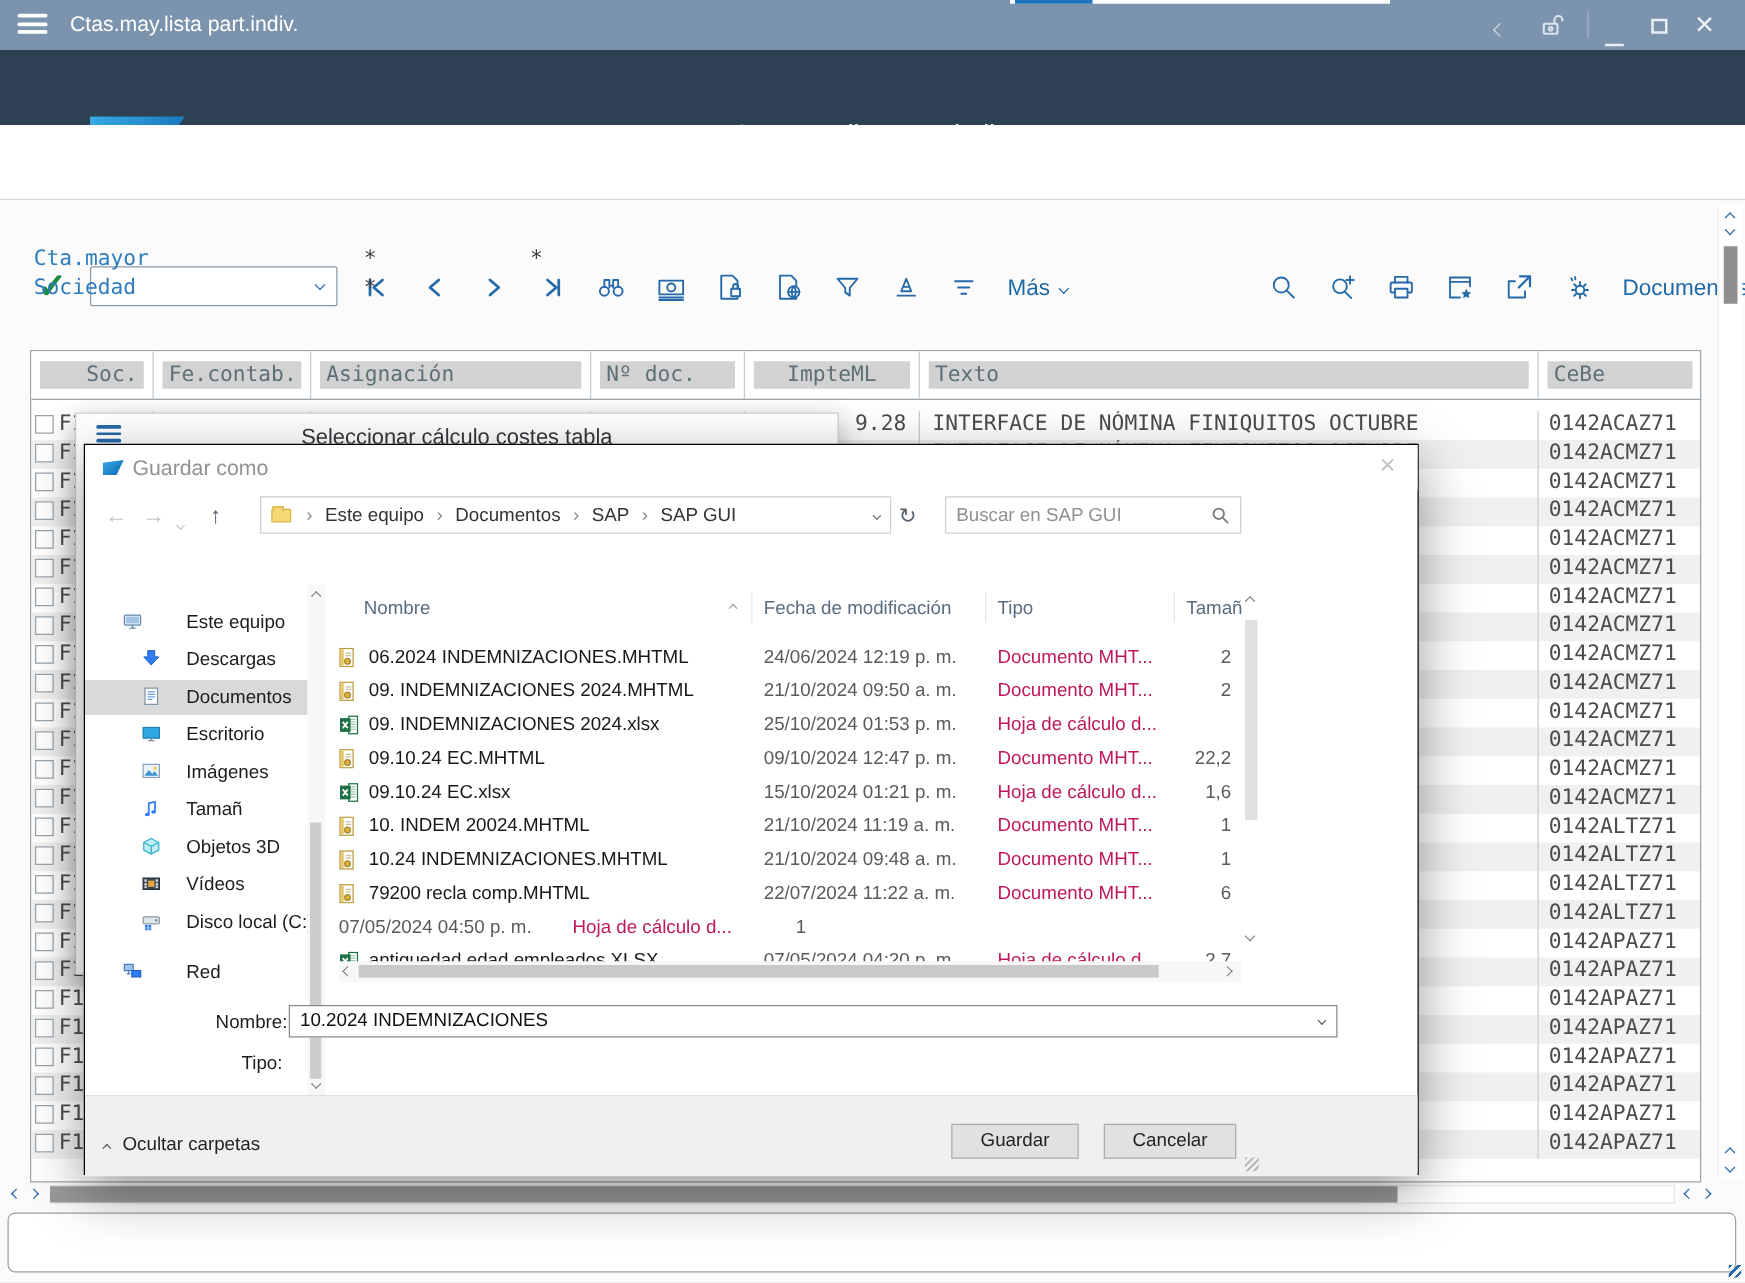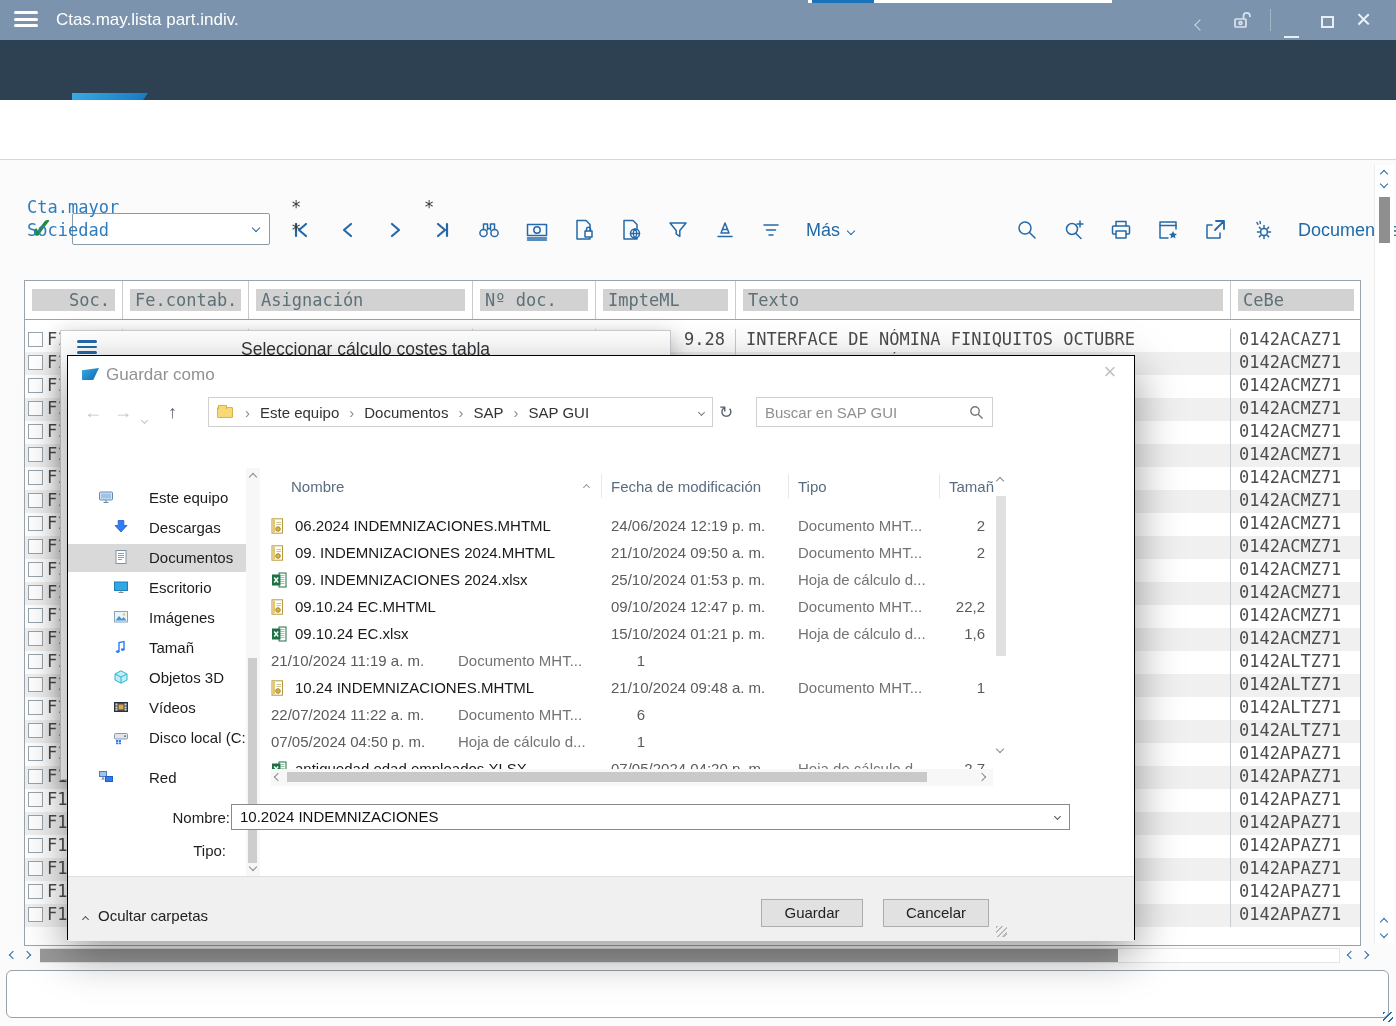"ImpteML" .th.c4 .chip { text-align: left -> center }
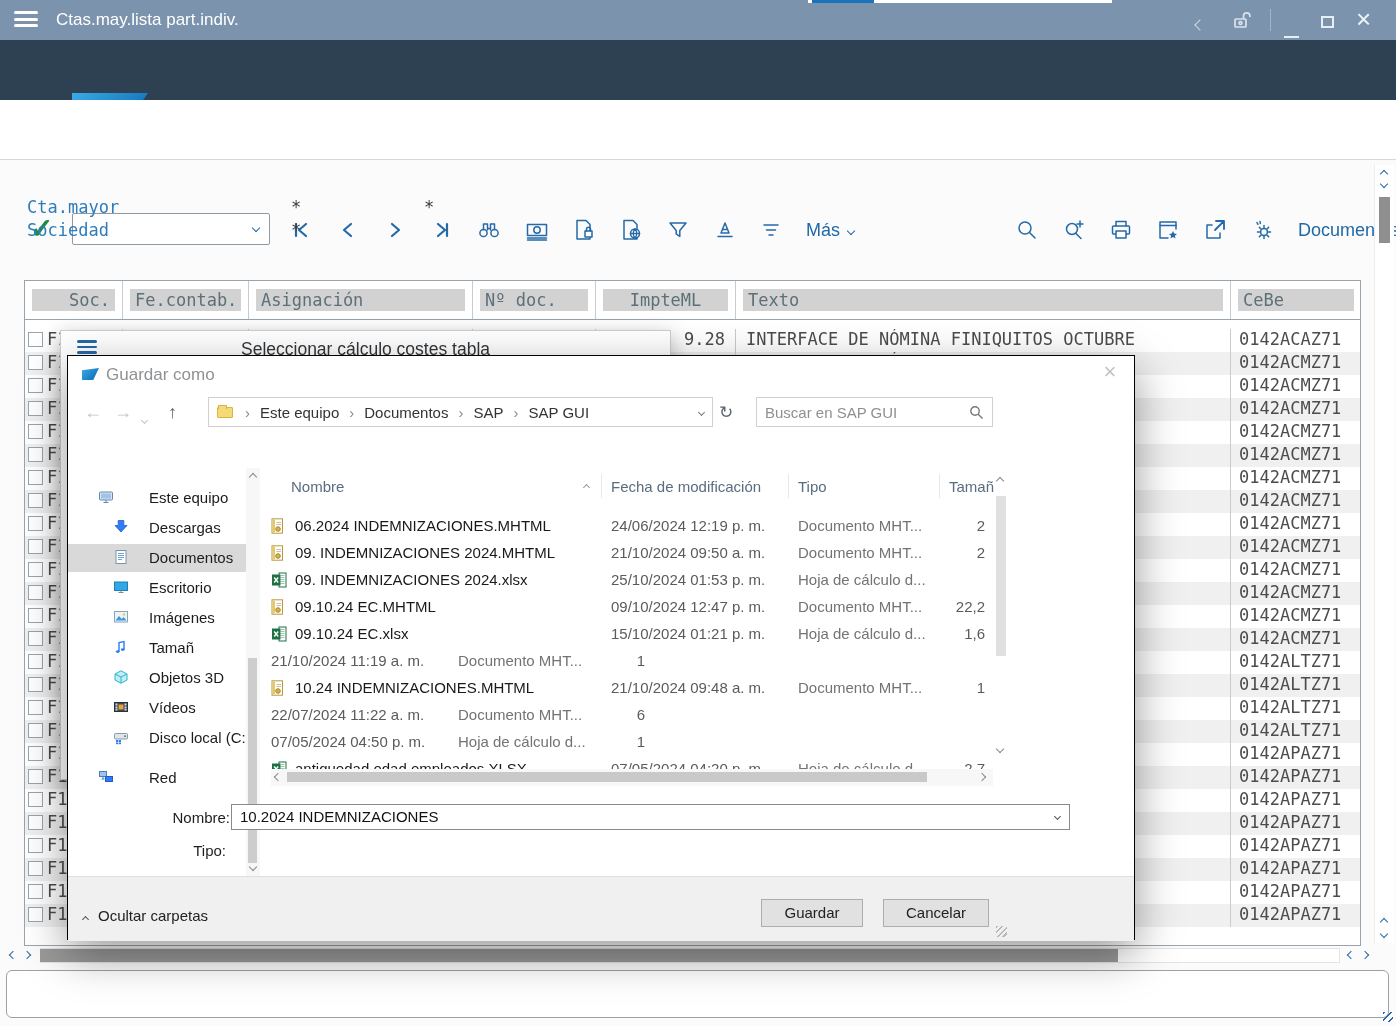"Documento MHT..." .ftype { color: #737373 -> #be185d }
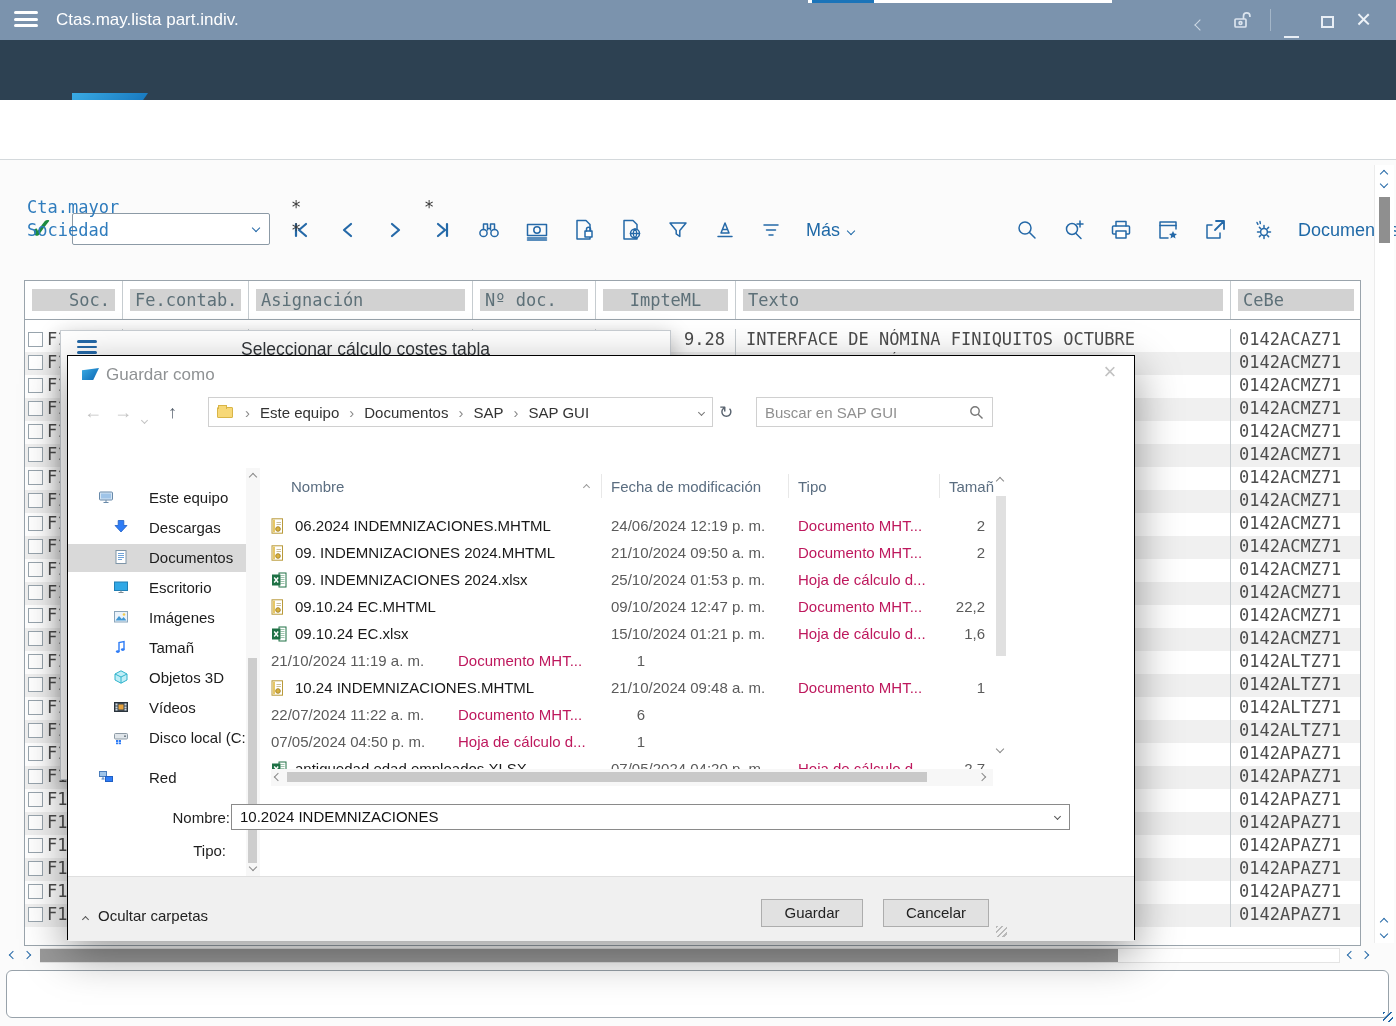"10. INDEM 20024.MHTML" span.fname-cell { html: none -> <span> <span> <svg> <rect></rect> <rect></rect> <path></path> <circle></circle> </svg> </span> <span>10. INDEM 20024.MHTML</span> </span> }
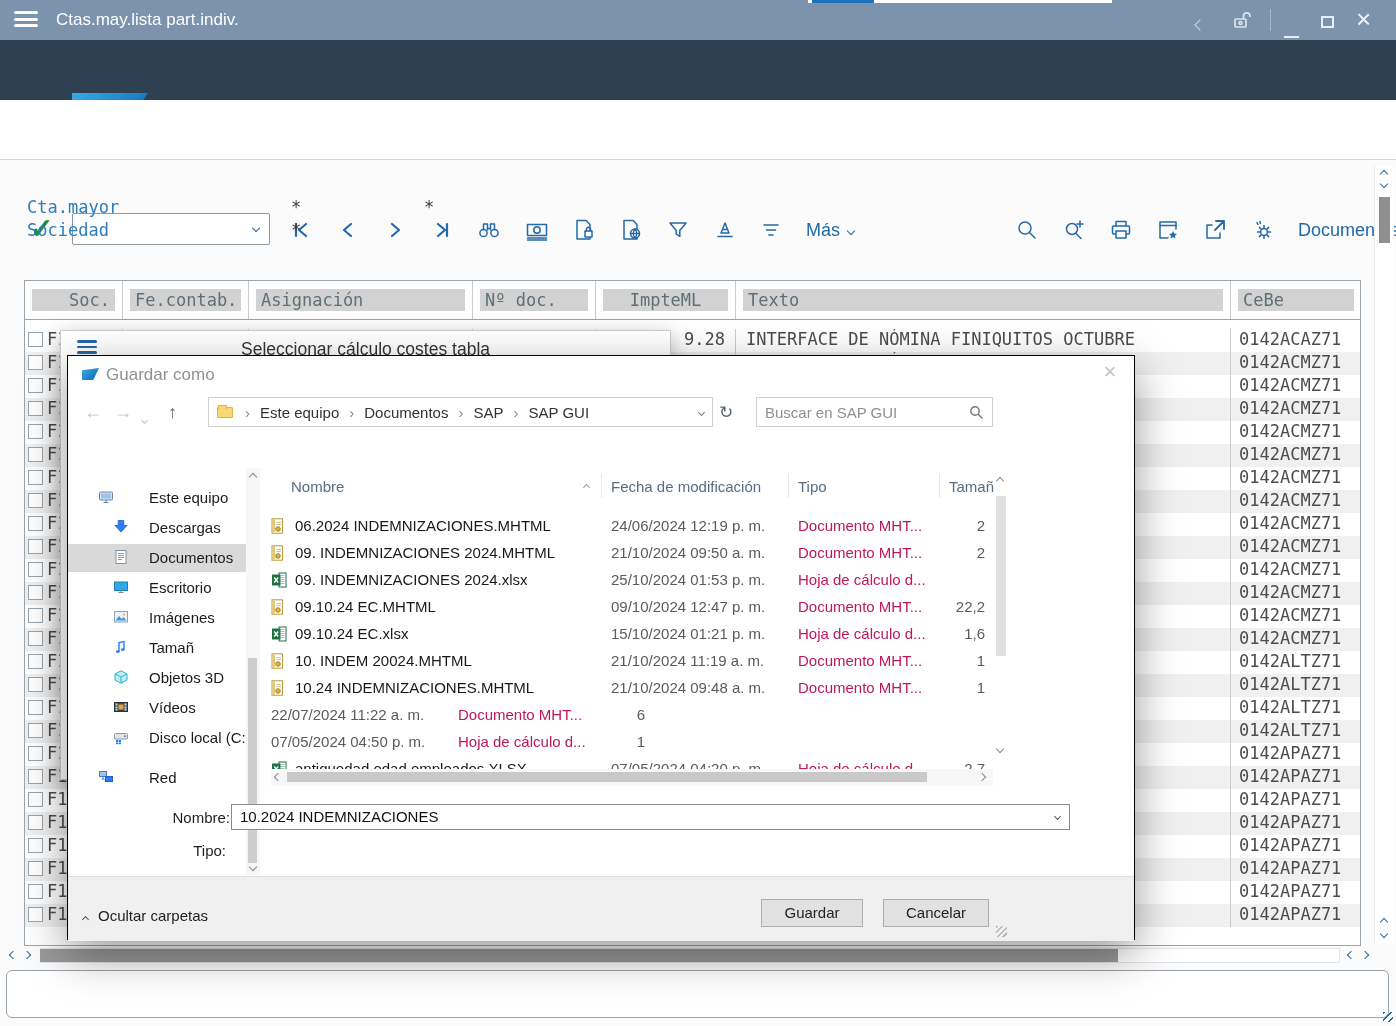"79200 recla comp.MHTML" span.fname-cell { html: none -> <span> <span> <svg> <rect></rect> <rect></rect> <path></path> <circle></circle> </svg> </span> <span>79200 recla comp.MHTML</span> </span> }
